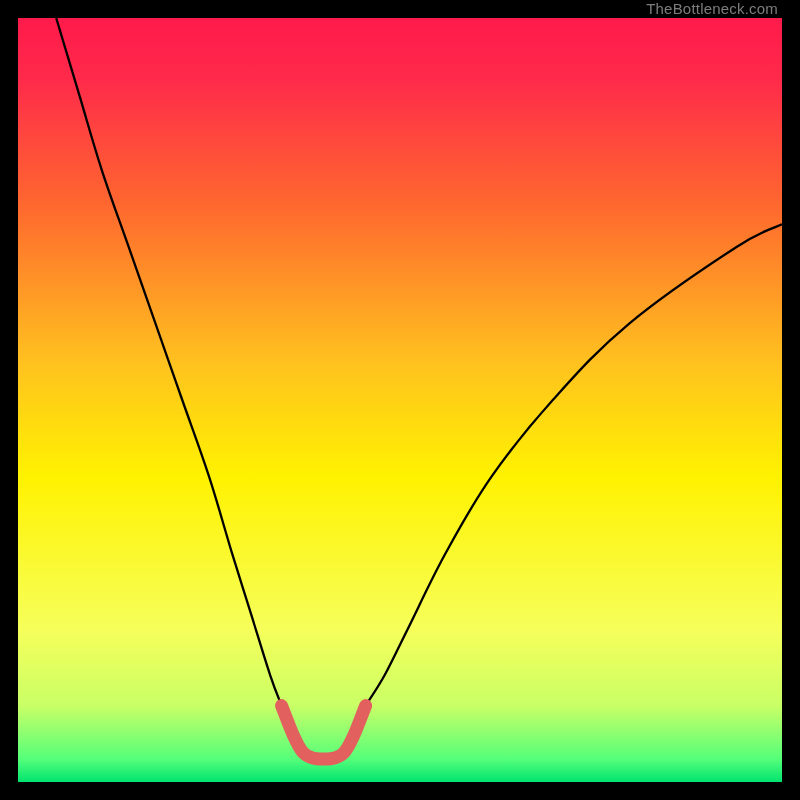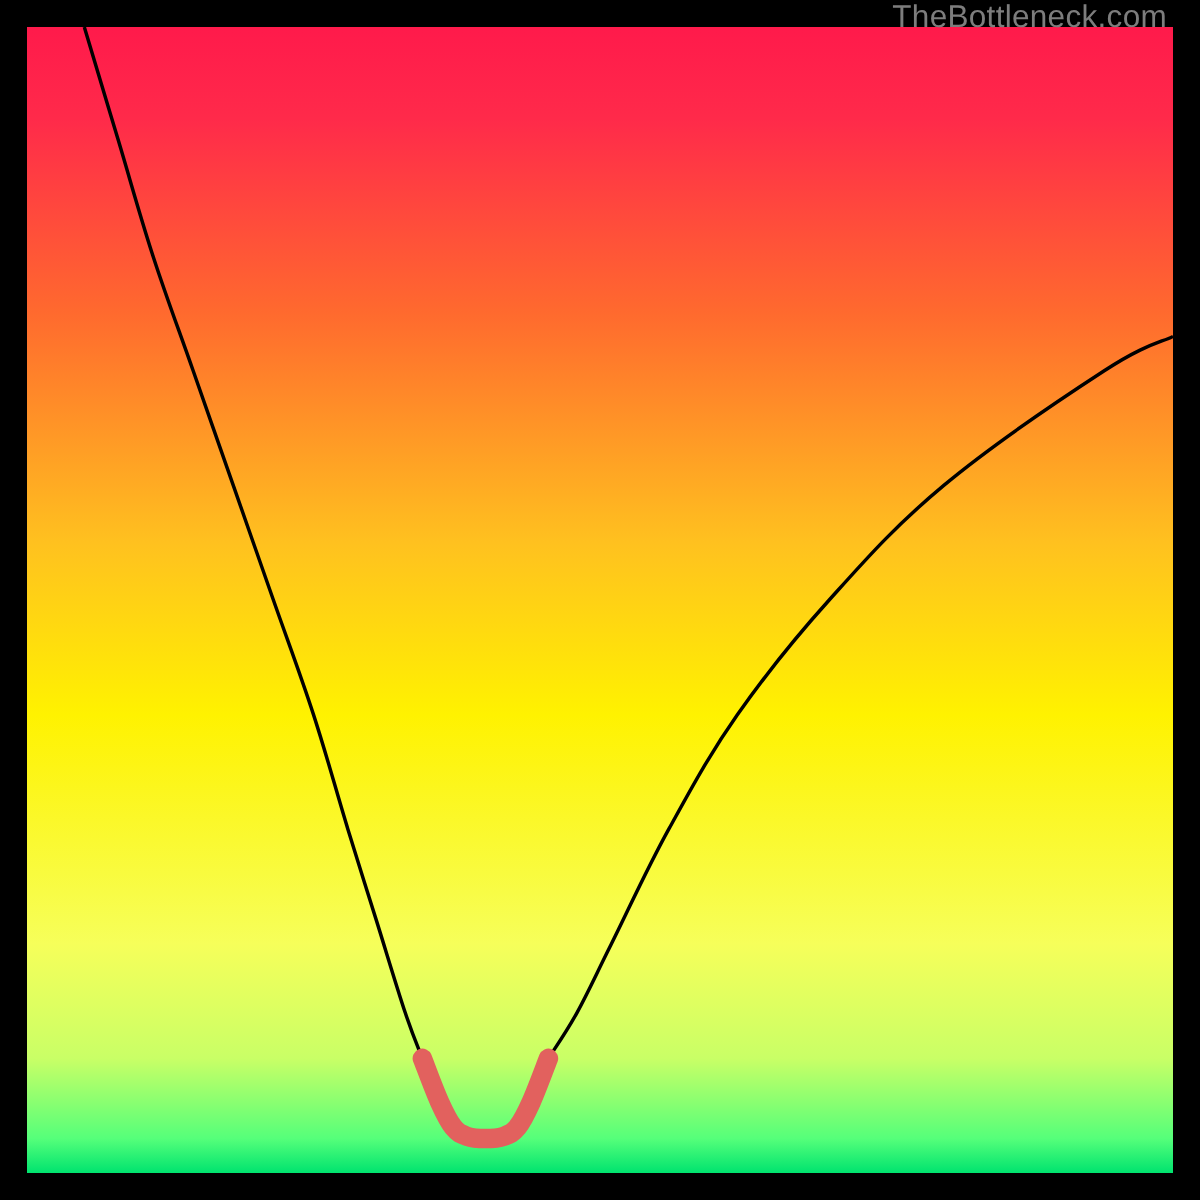"TheBottleneck.com" .watermark { font-size: 21px -> 15px }
